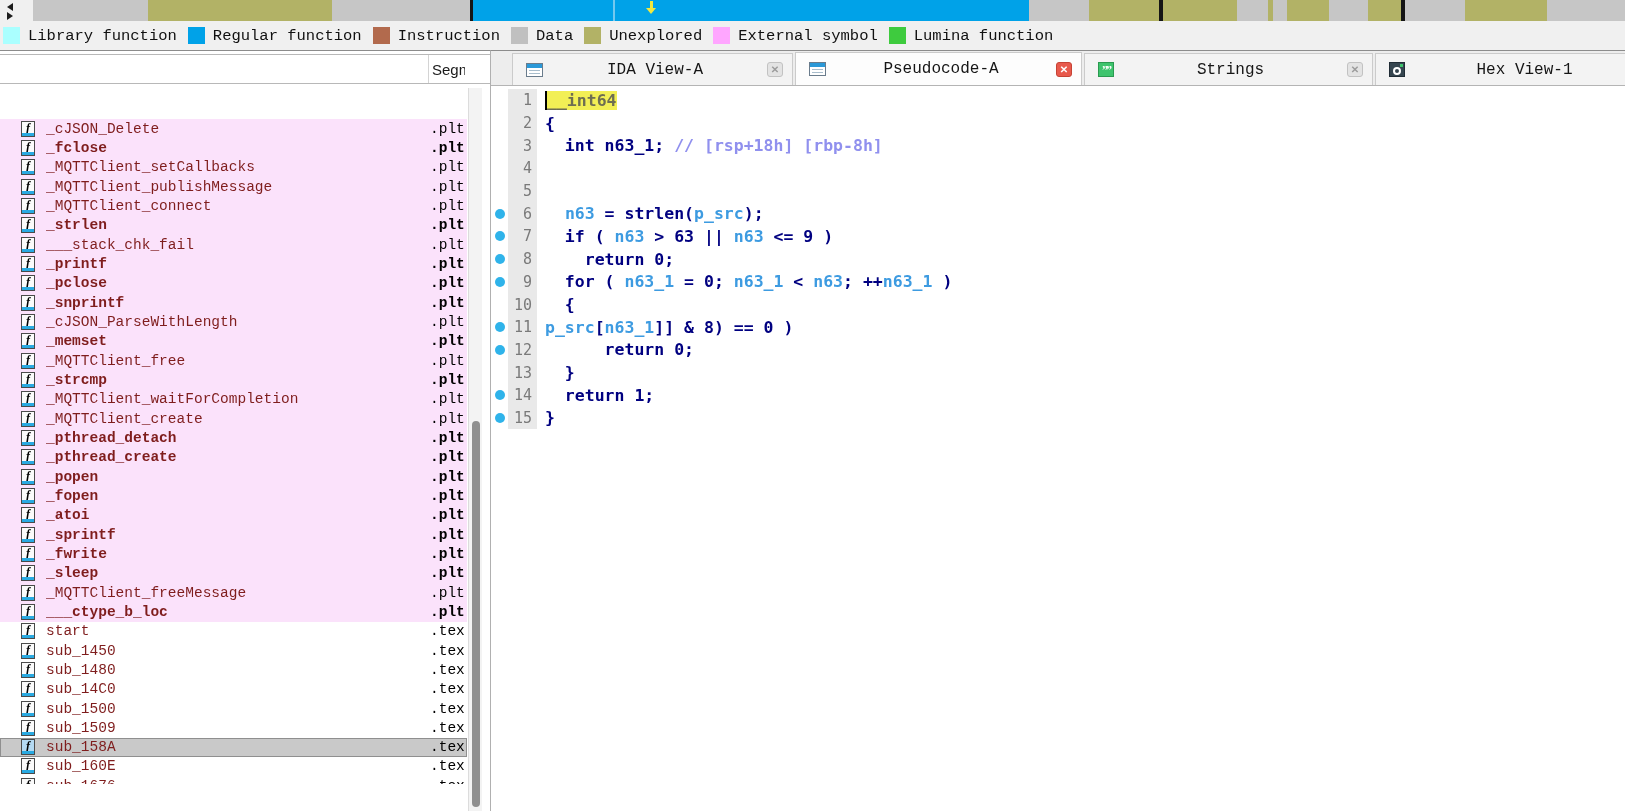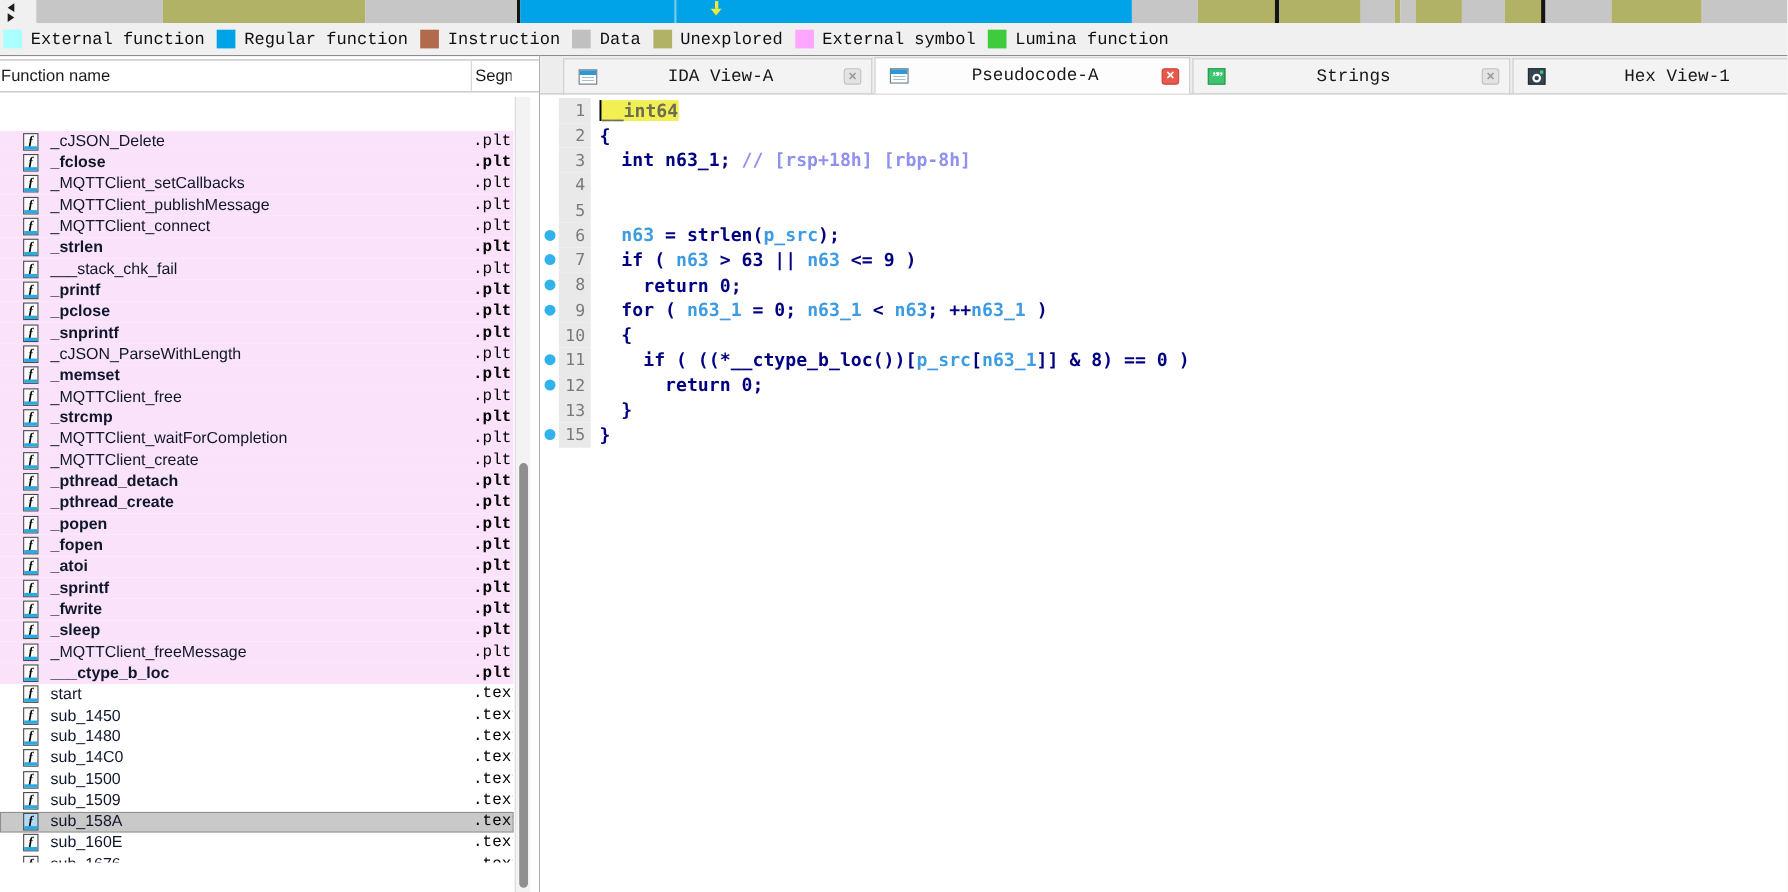"External function" span.lg-label { text: External -> Library }
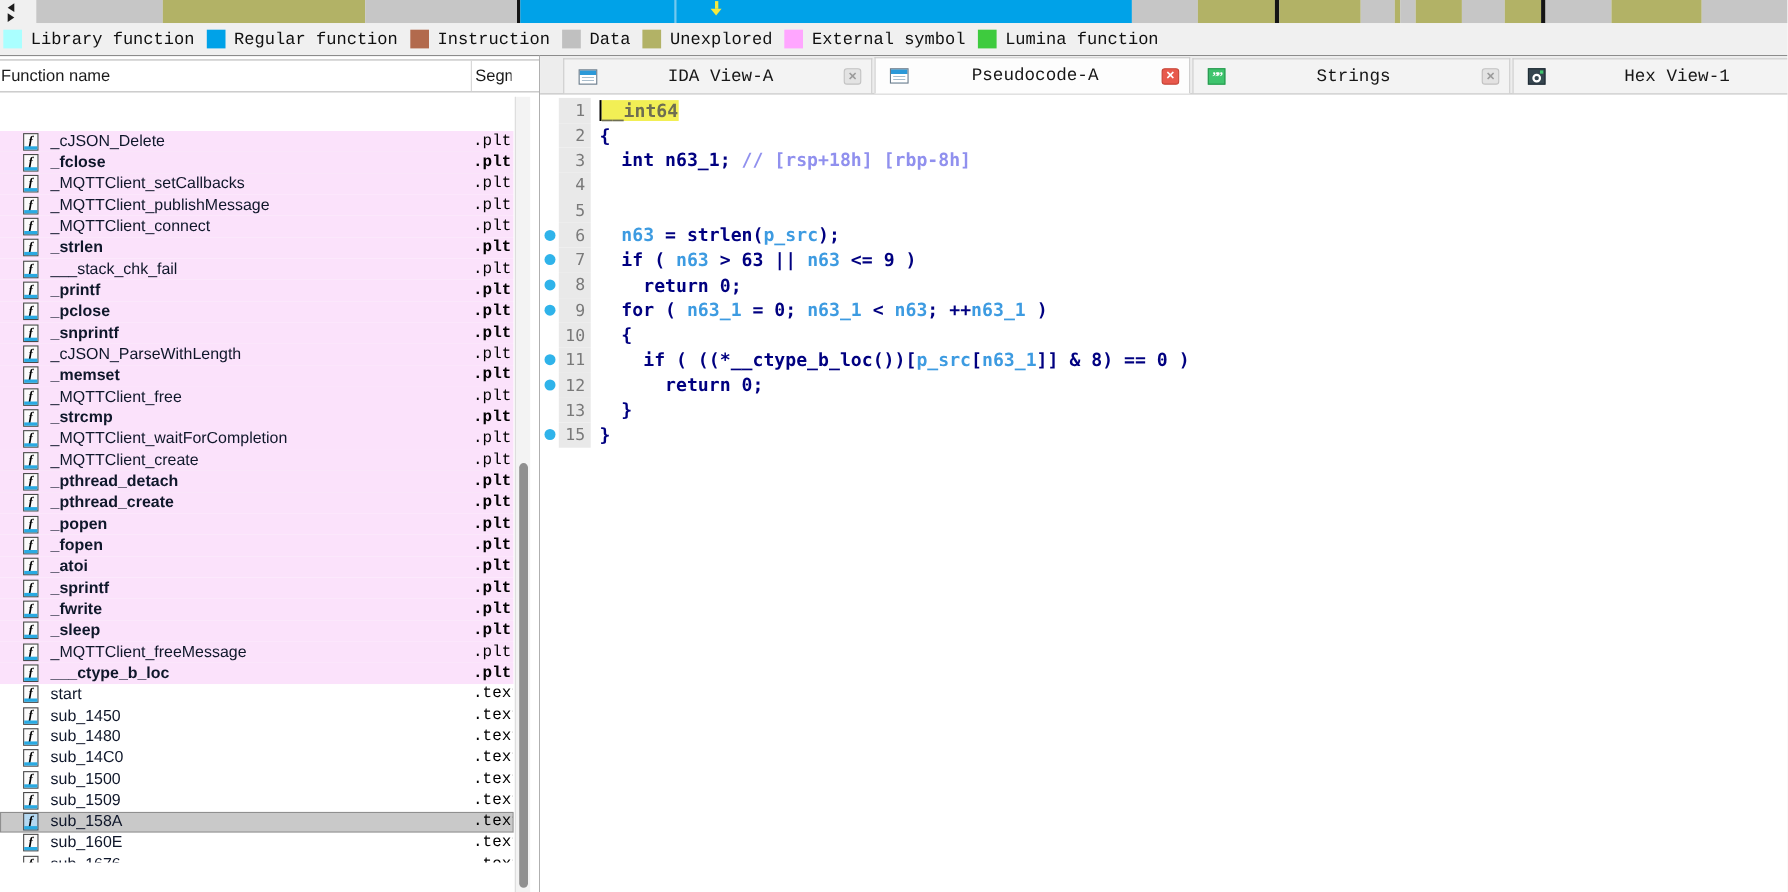"Function name" span.fh-name { html: <span>Function name</span> -> none }
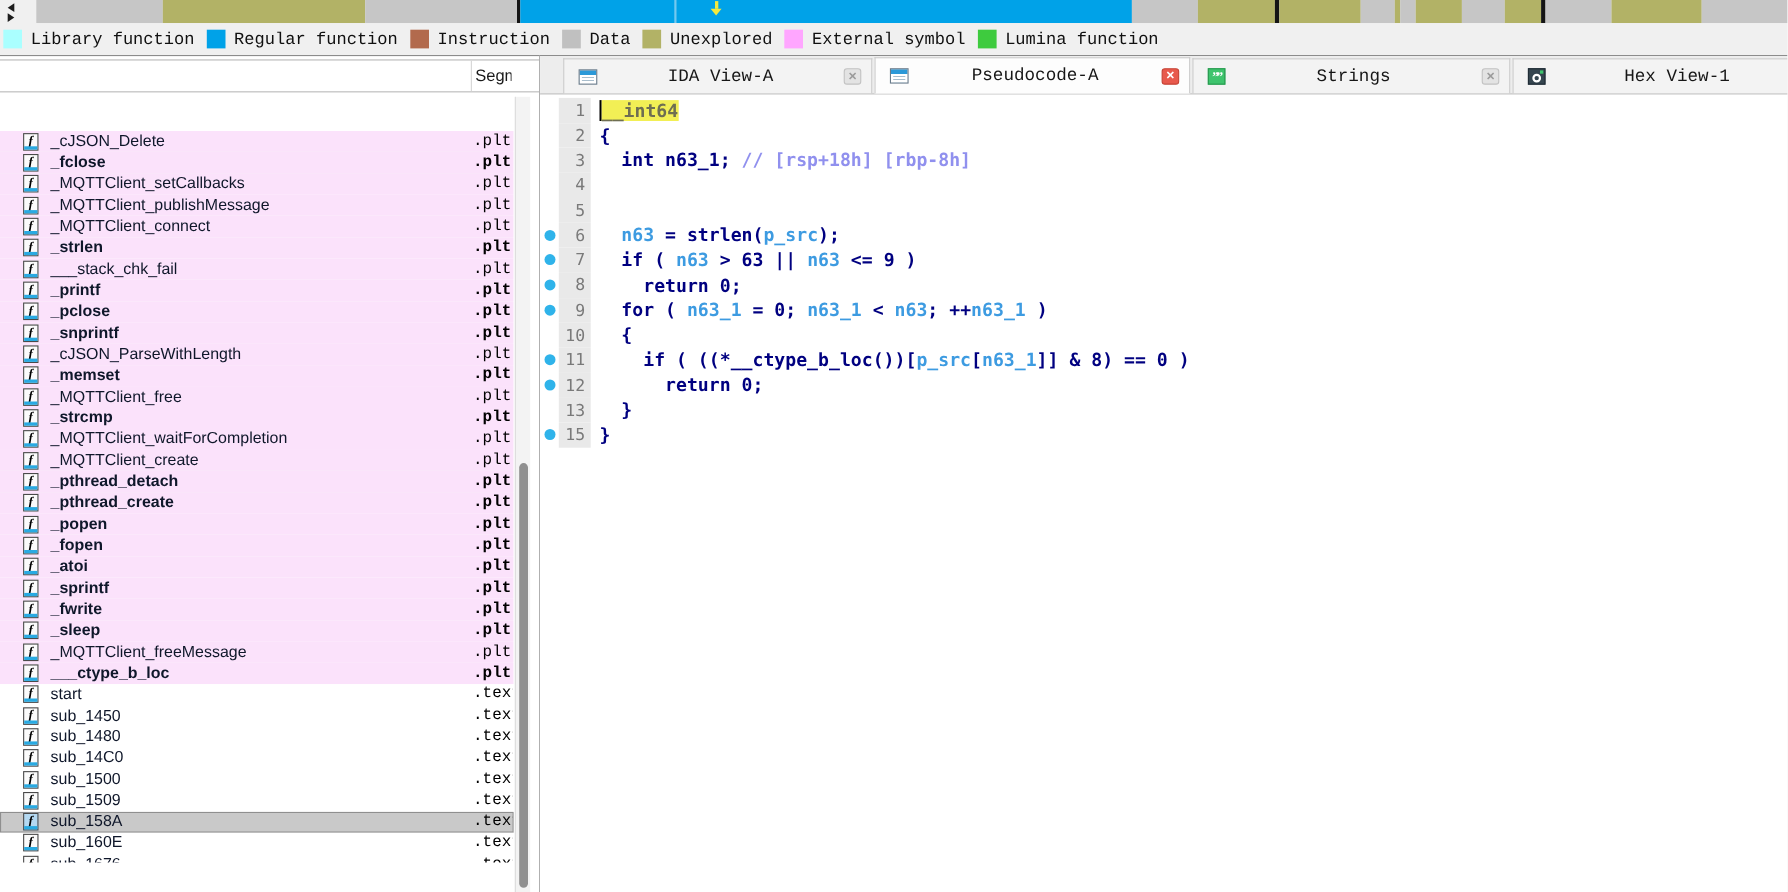"_cJSON_Delete" .fname { color: #0f172a -> #7f1d1d; font-family: Liberation Sans, sans-serif -> Liberation Mono, monospace }
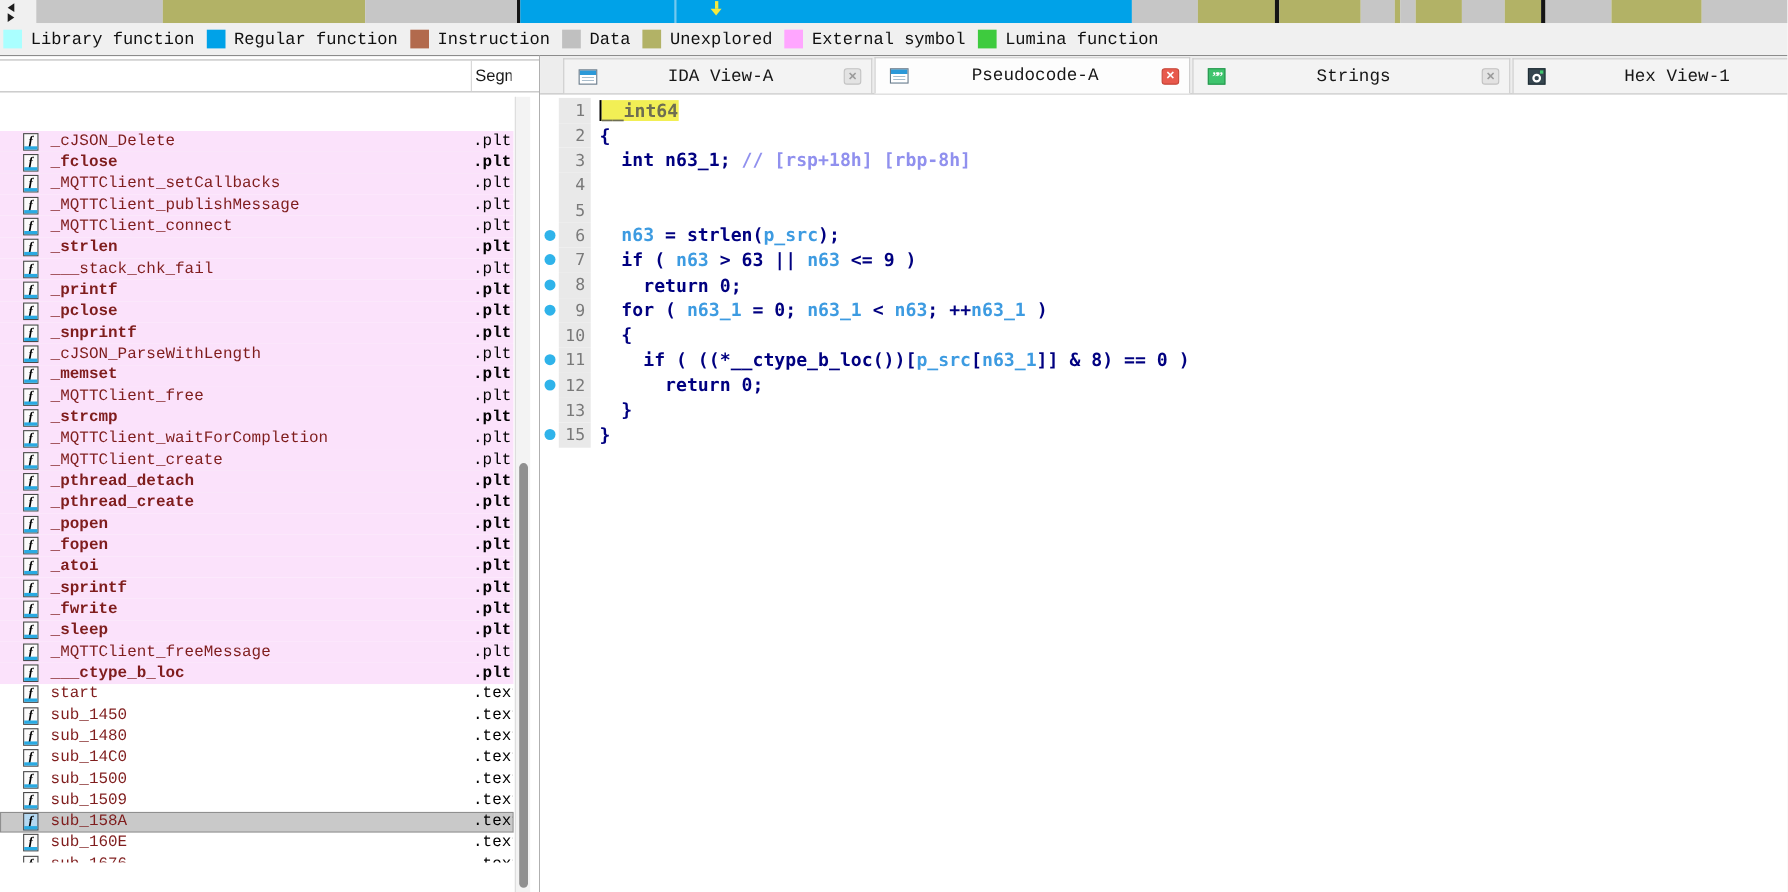"if ( ((*__ctype_b_loc())[" span.tk-k { html: <span> if ( ((*__ctype_b_loc())[</span> -> none }
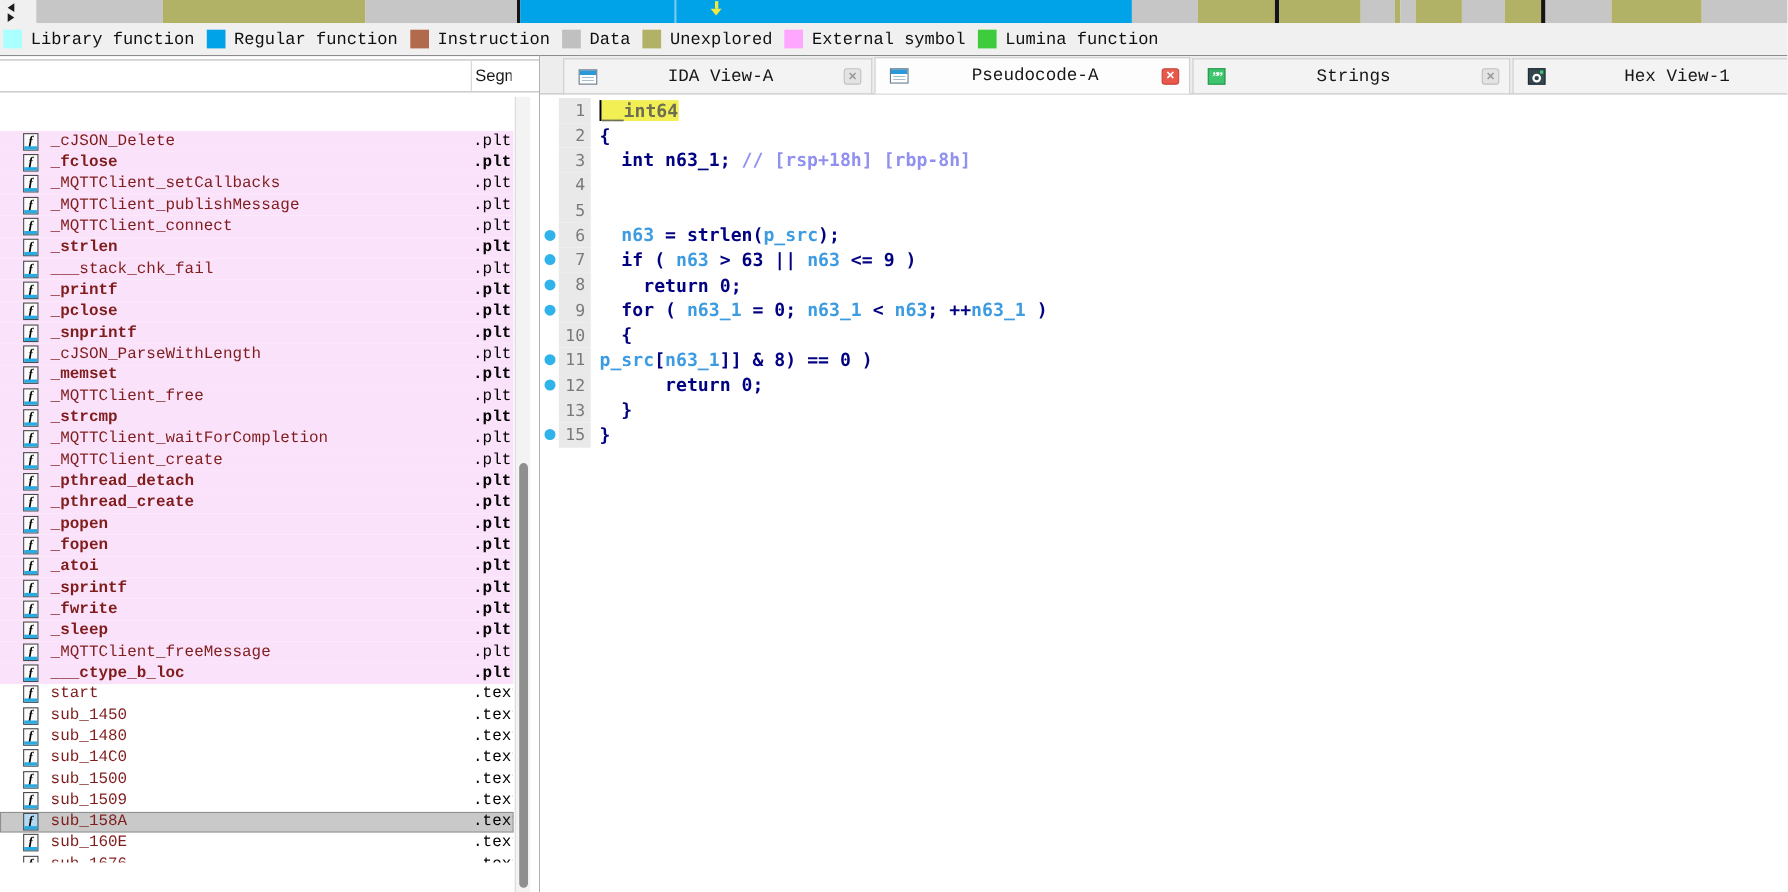"14" div.cl { html: none -> <div> <span> <span></span> </span> <span>14</span> <span><span> return 1;</span></span> </div> }
